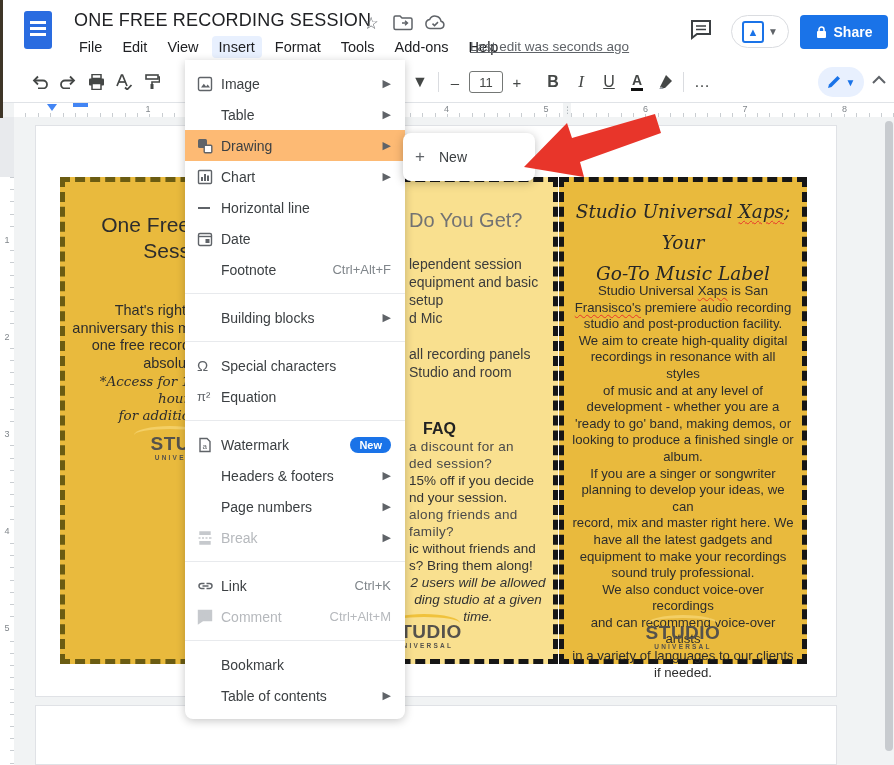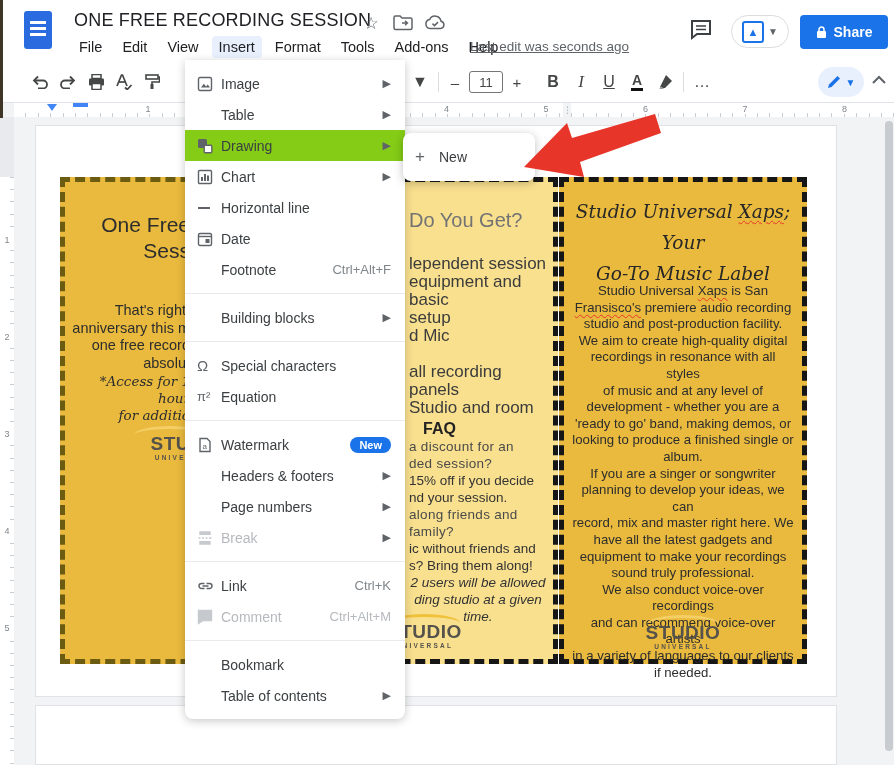"Drawing" .mrow.hl { background: #84cc16 -> #fdba74 }
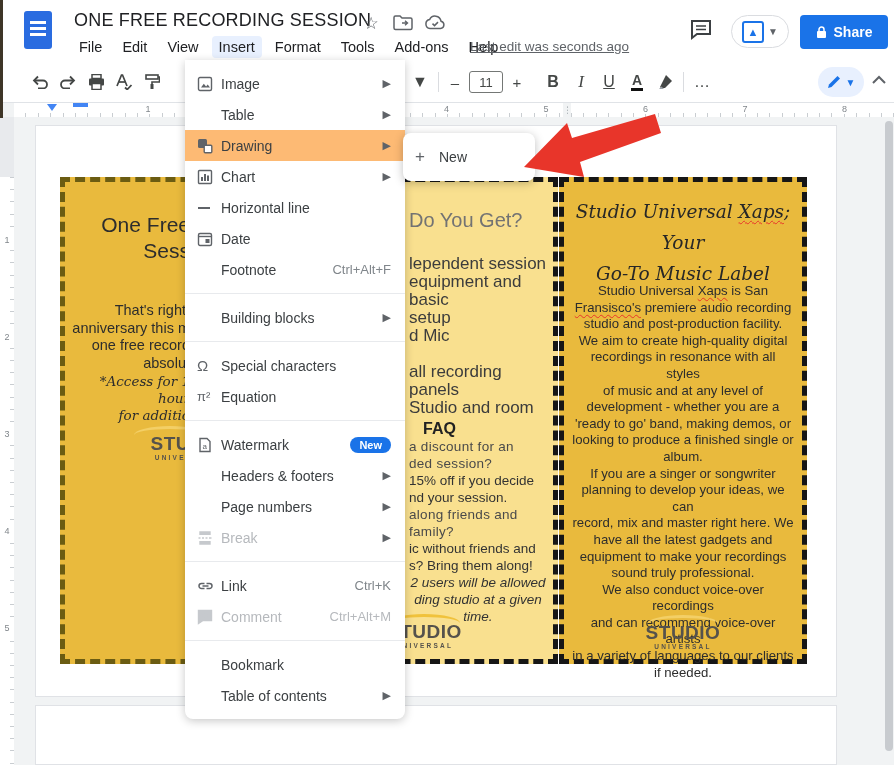"lependent session" .pm-body { font-size: 17px -> 14px }
